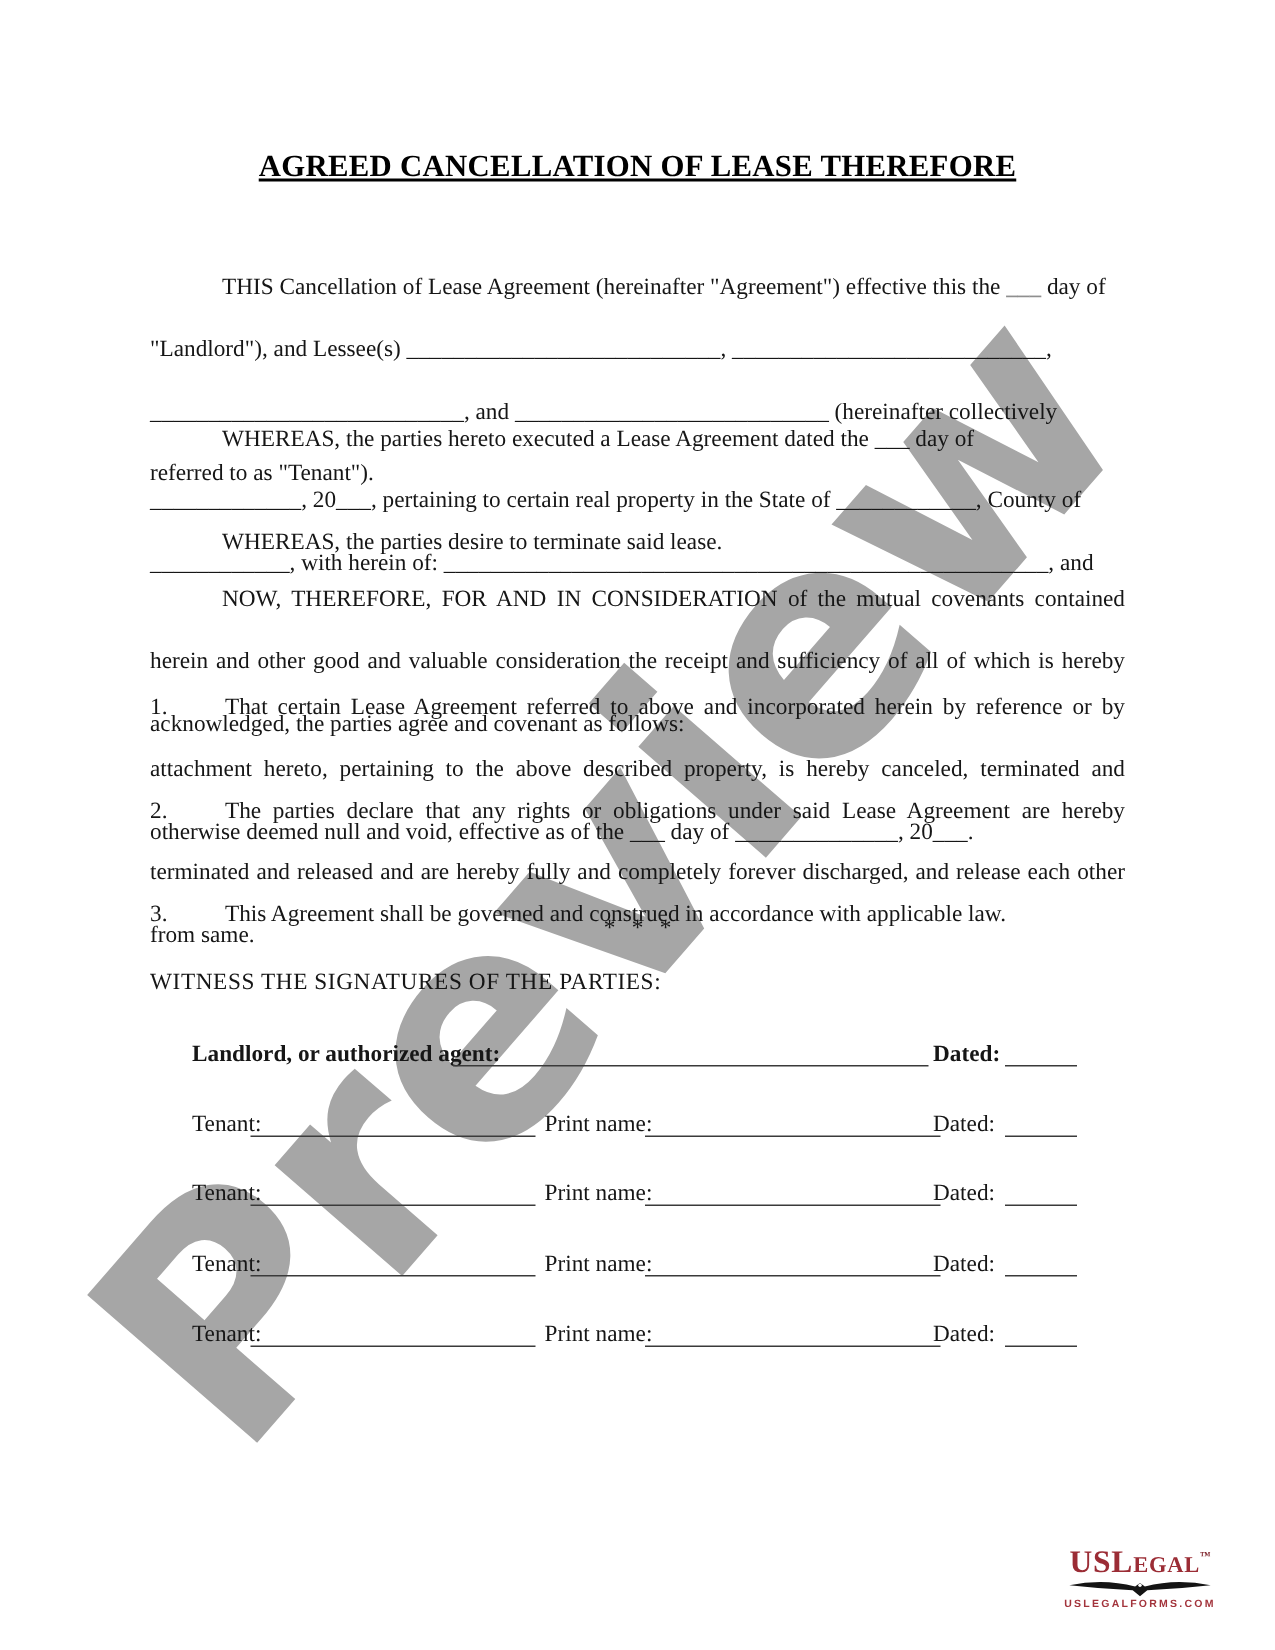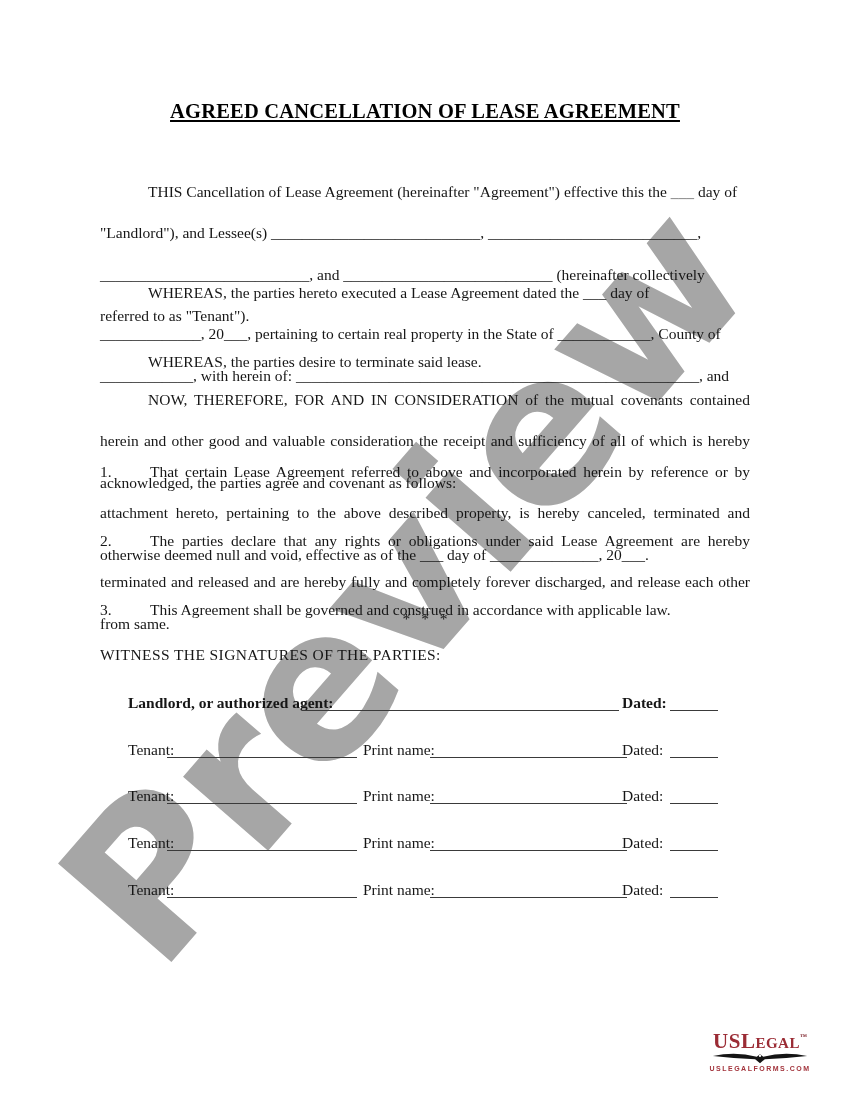"AGREED CANCELLATION OF LEASE AGREEMENT" h1.title { text: AGREEMENT -> THEREFORE }
